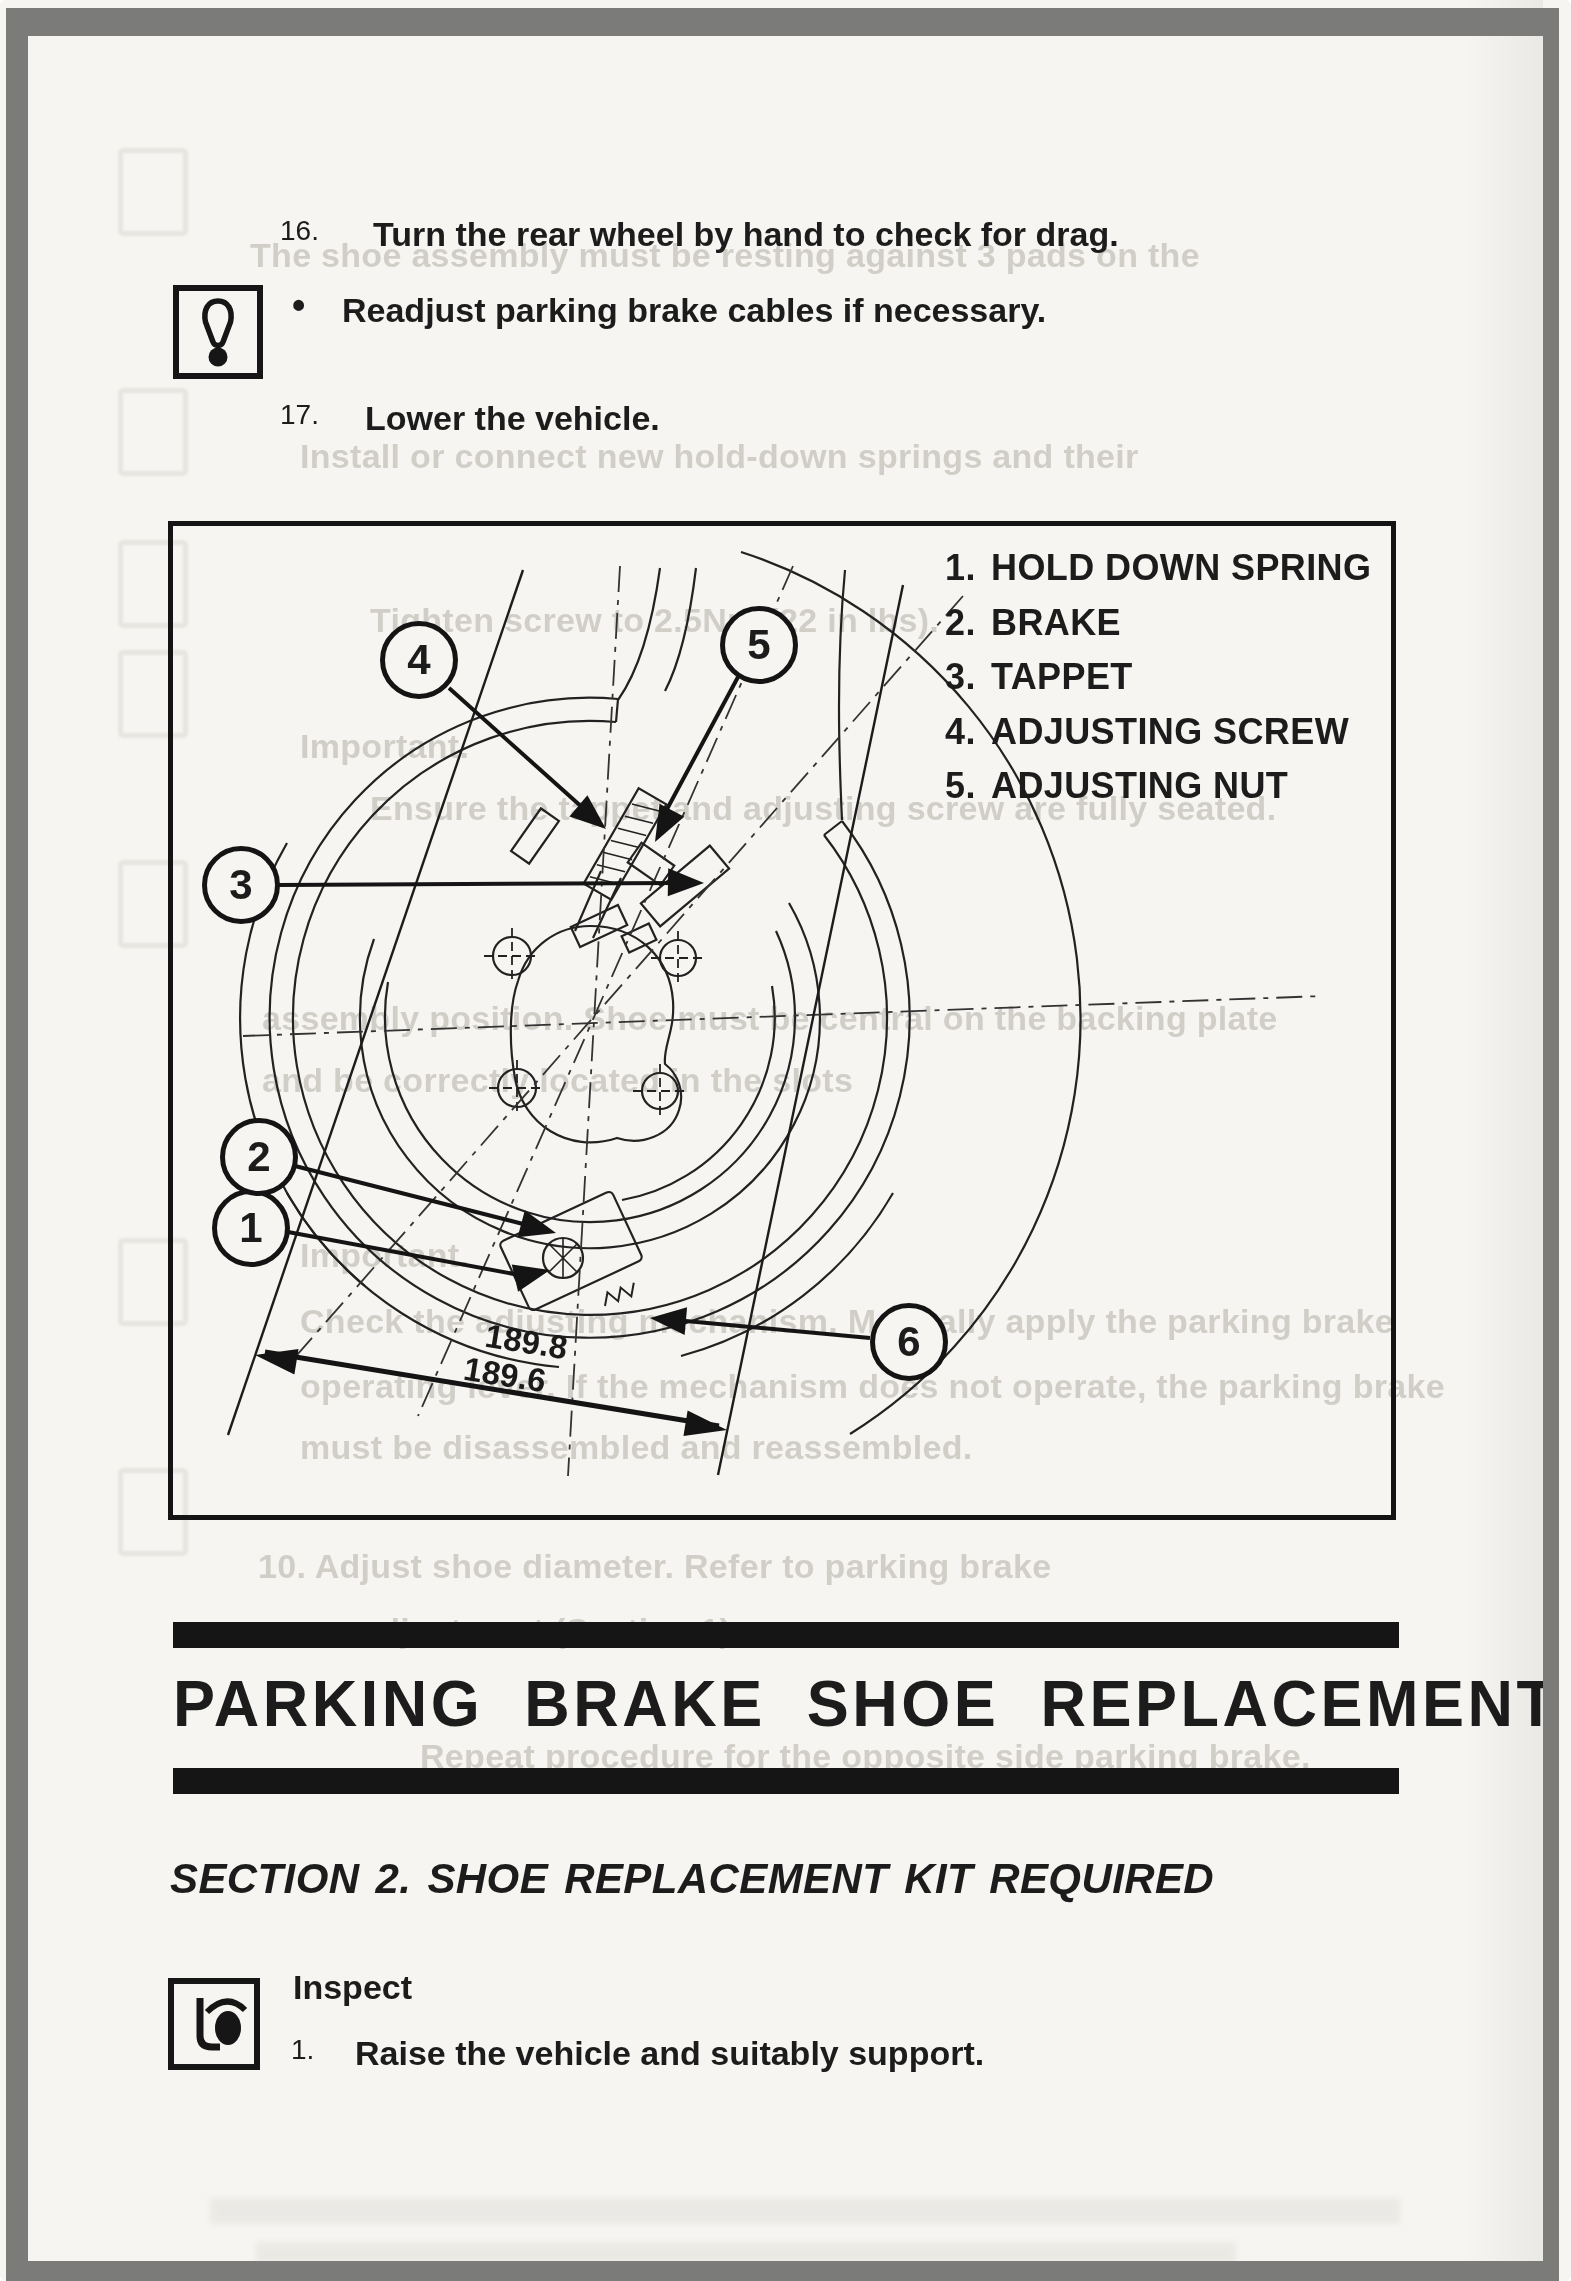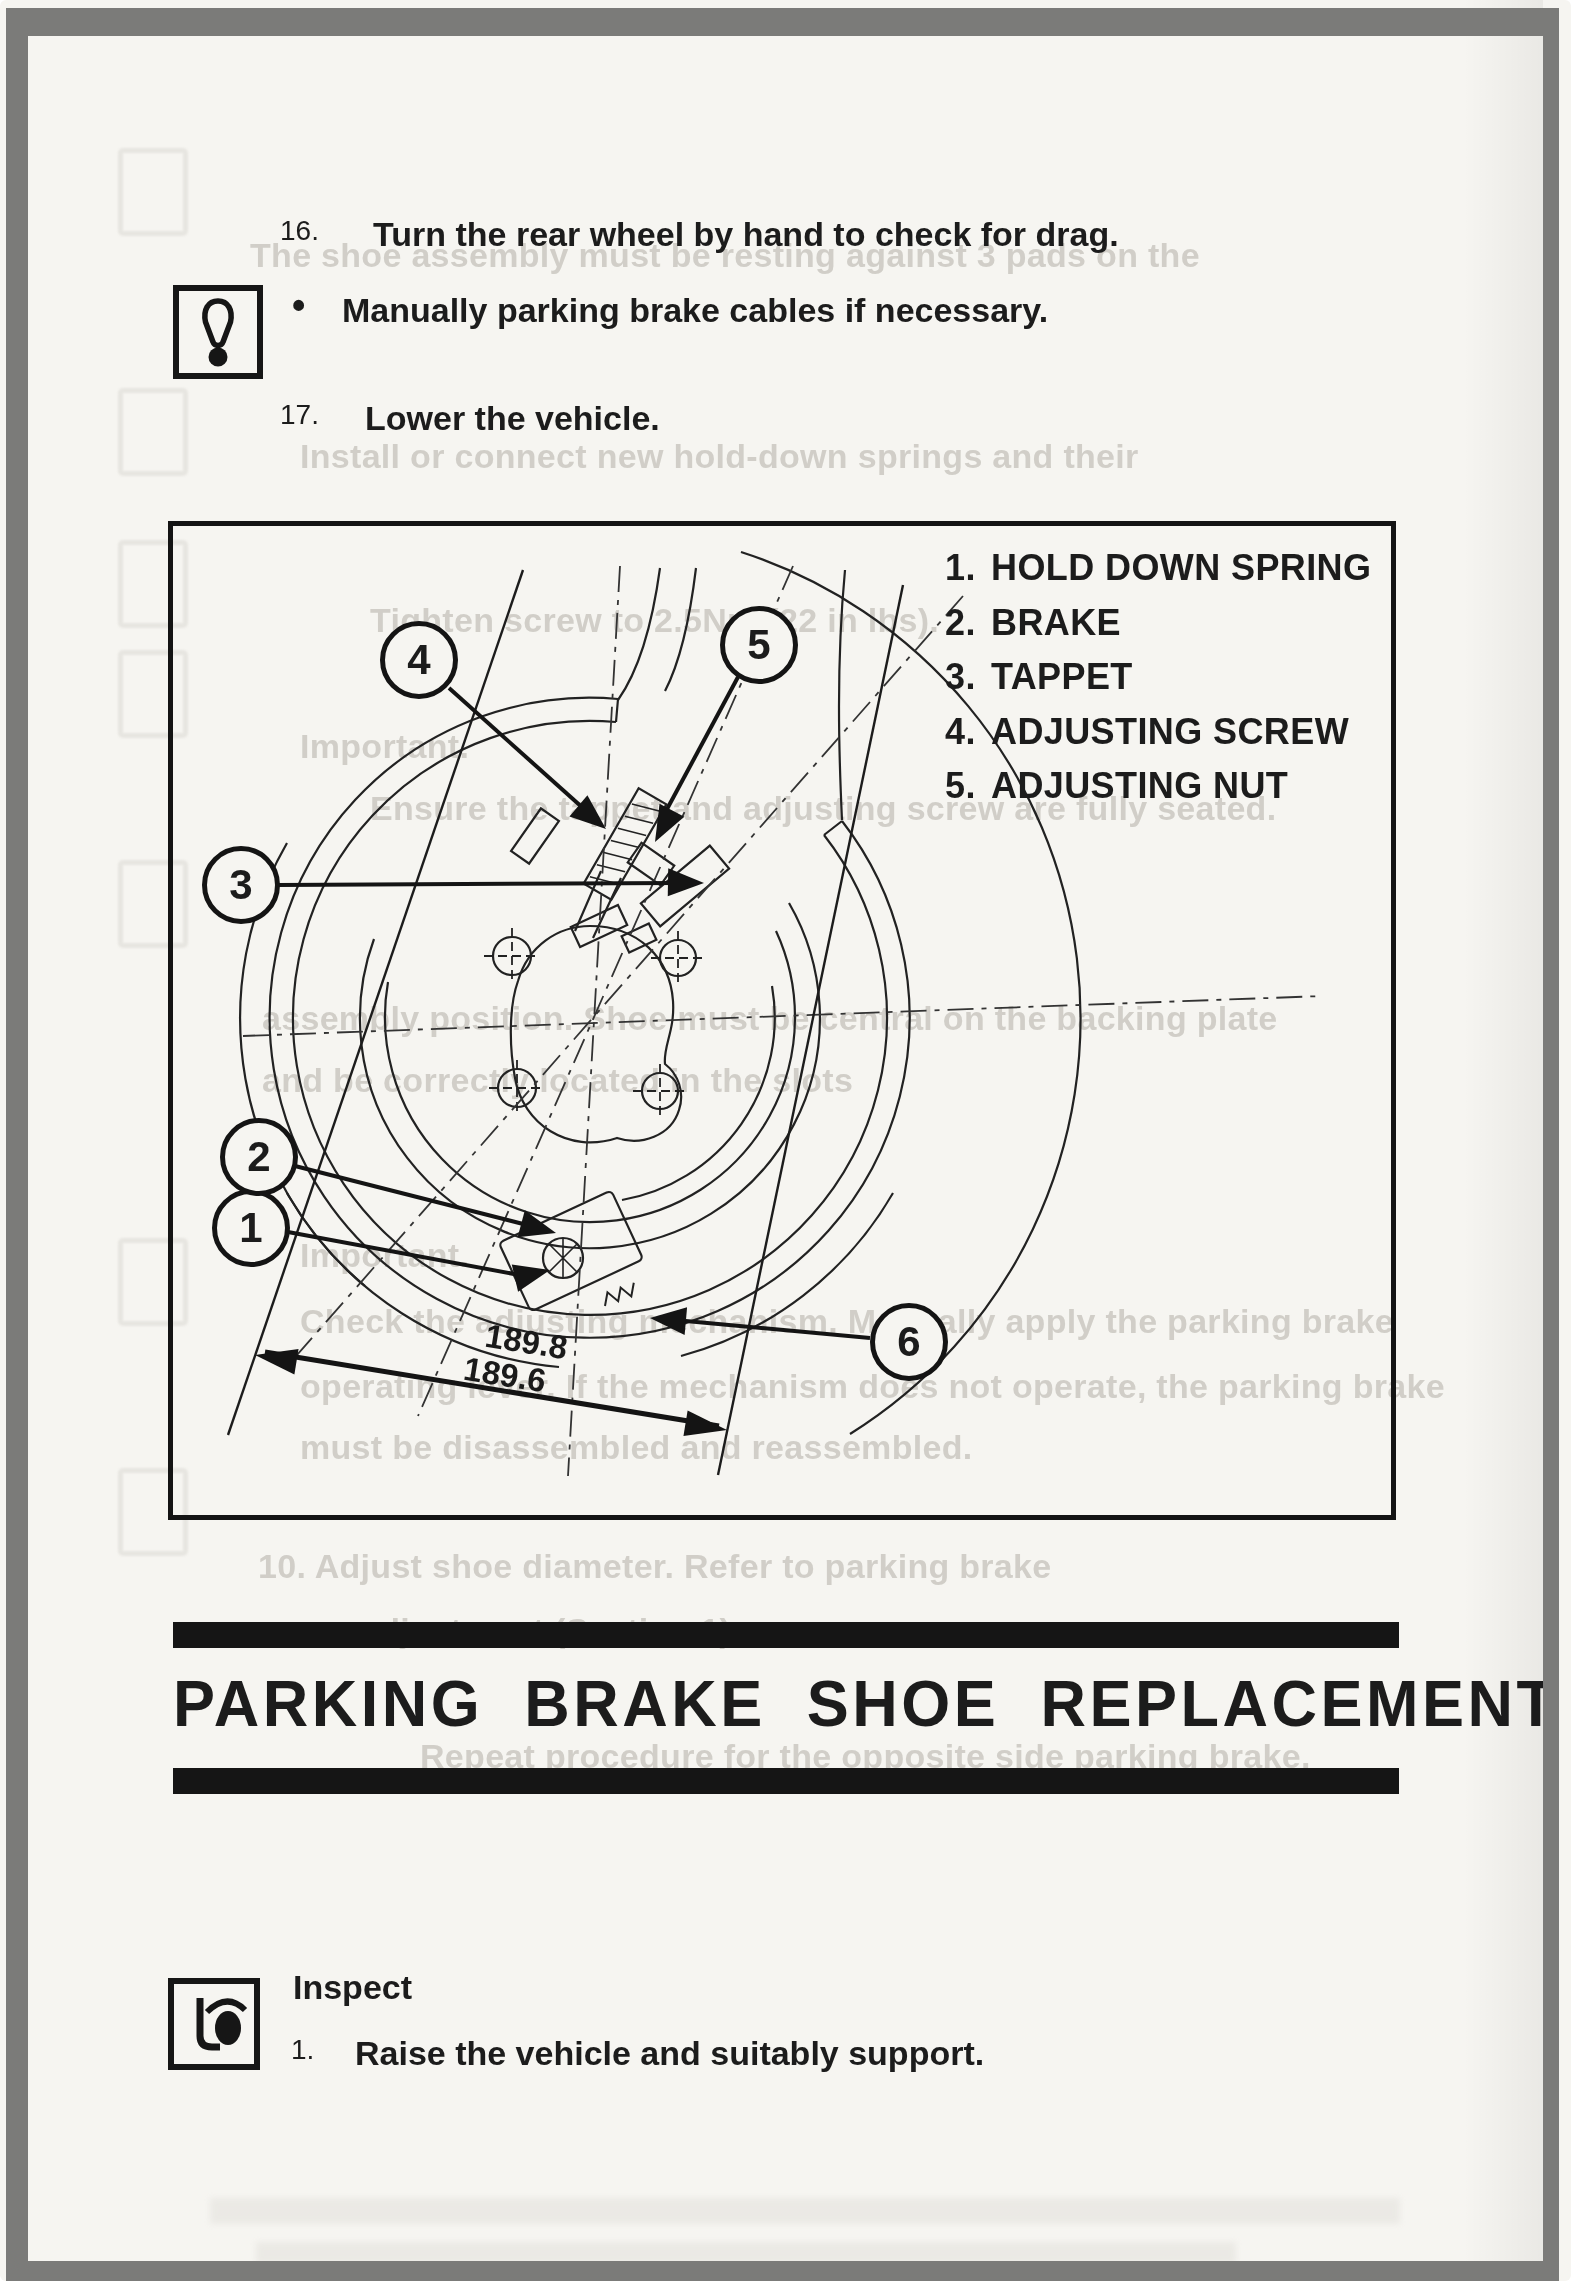"Manually parking brake cables if" span.step-text { text: Manually -> Readjust }
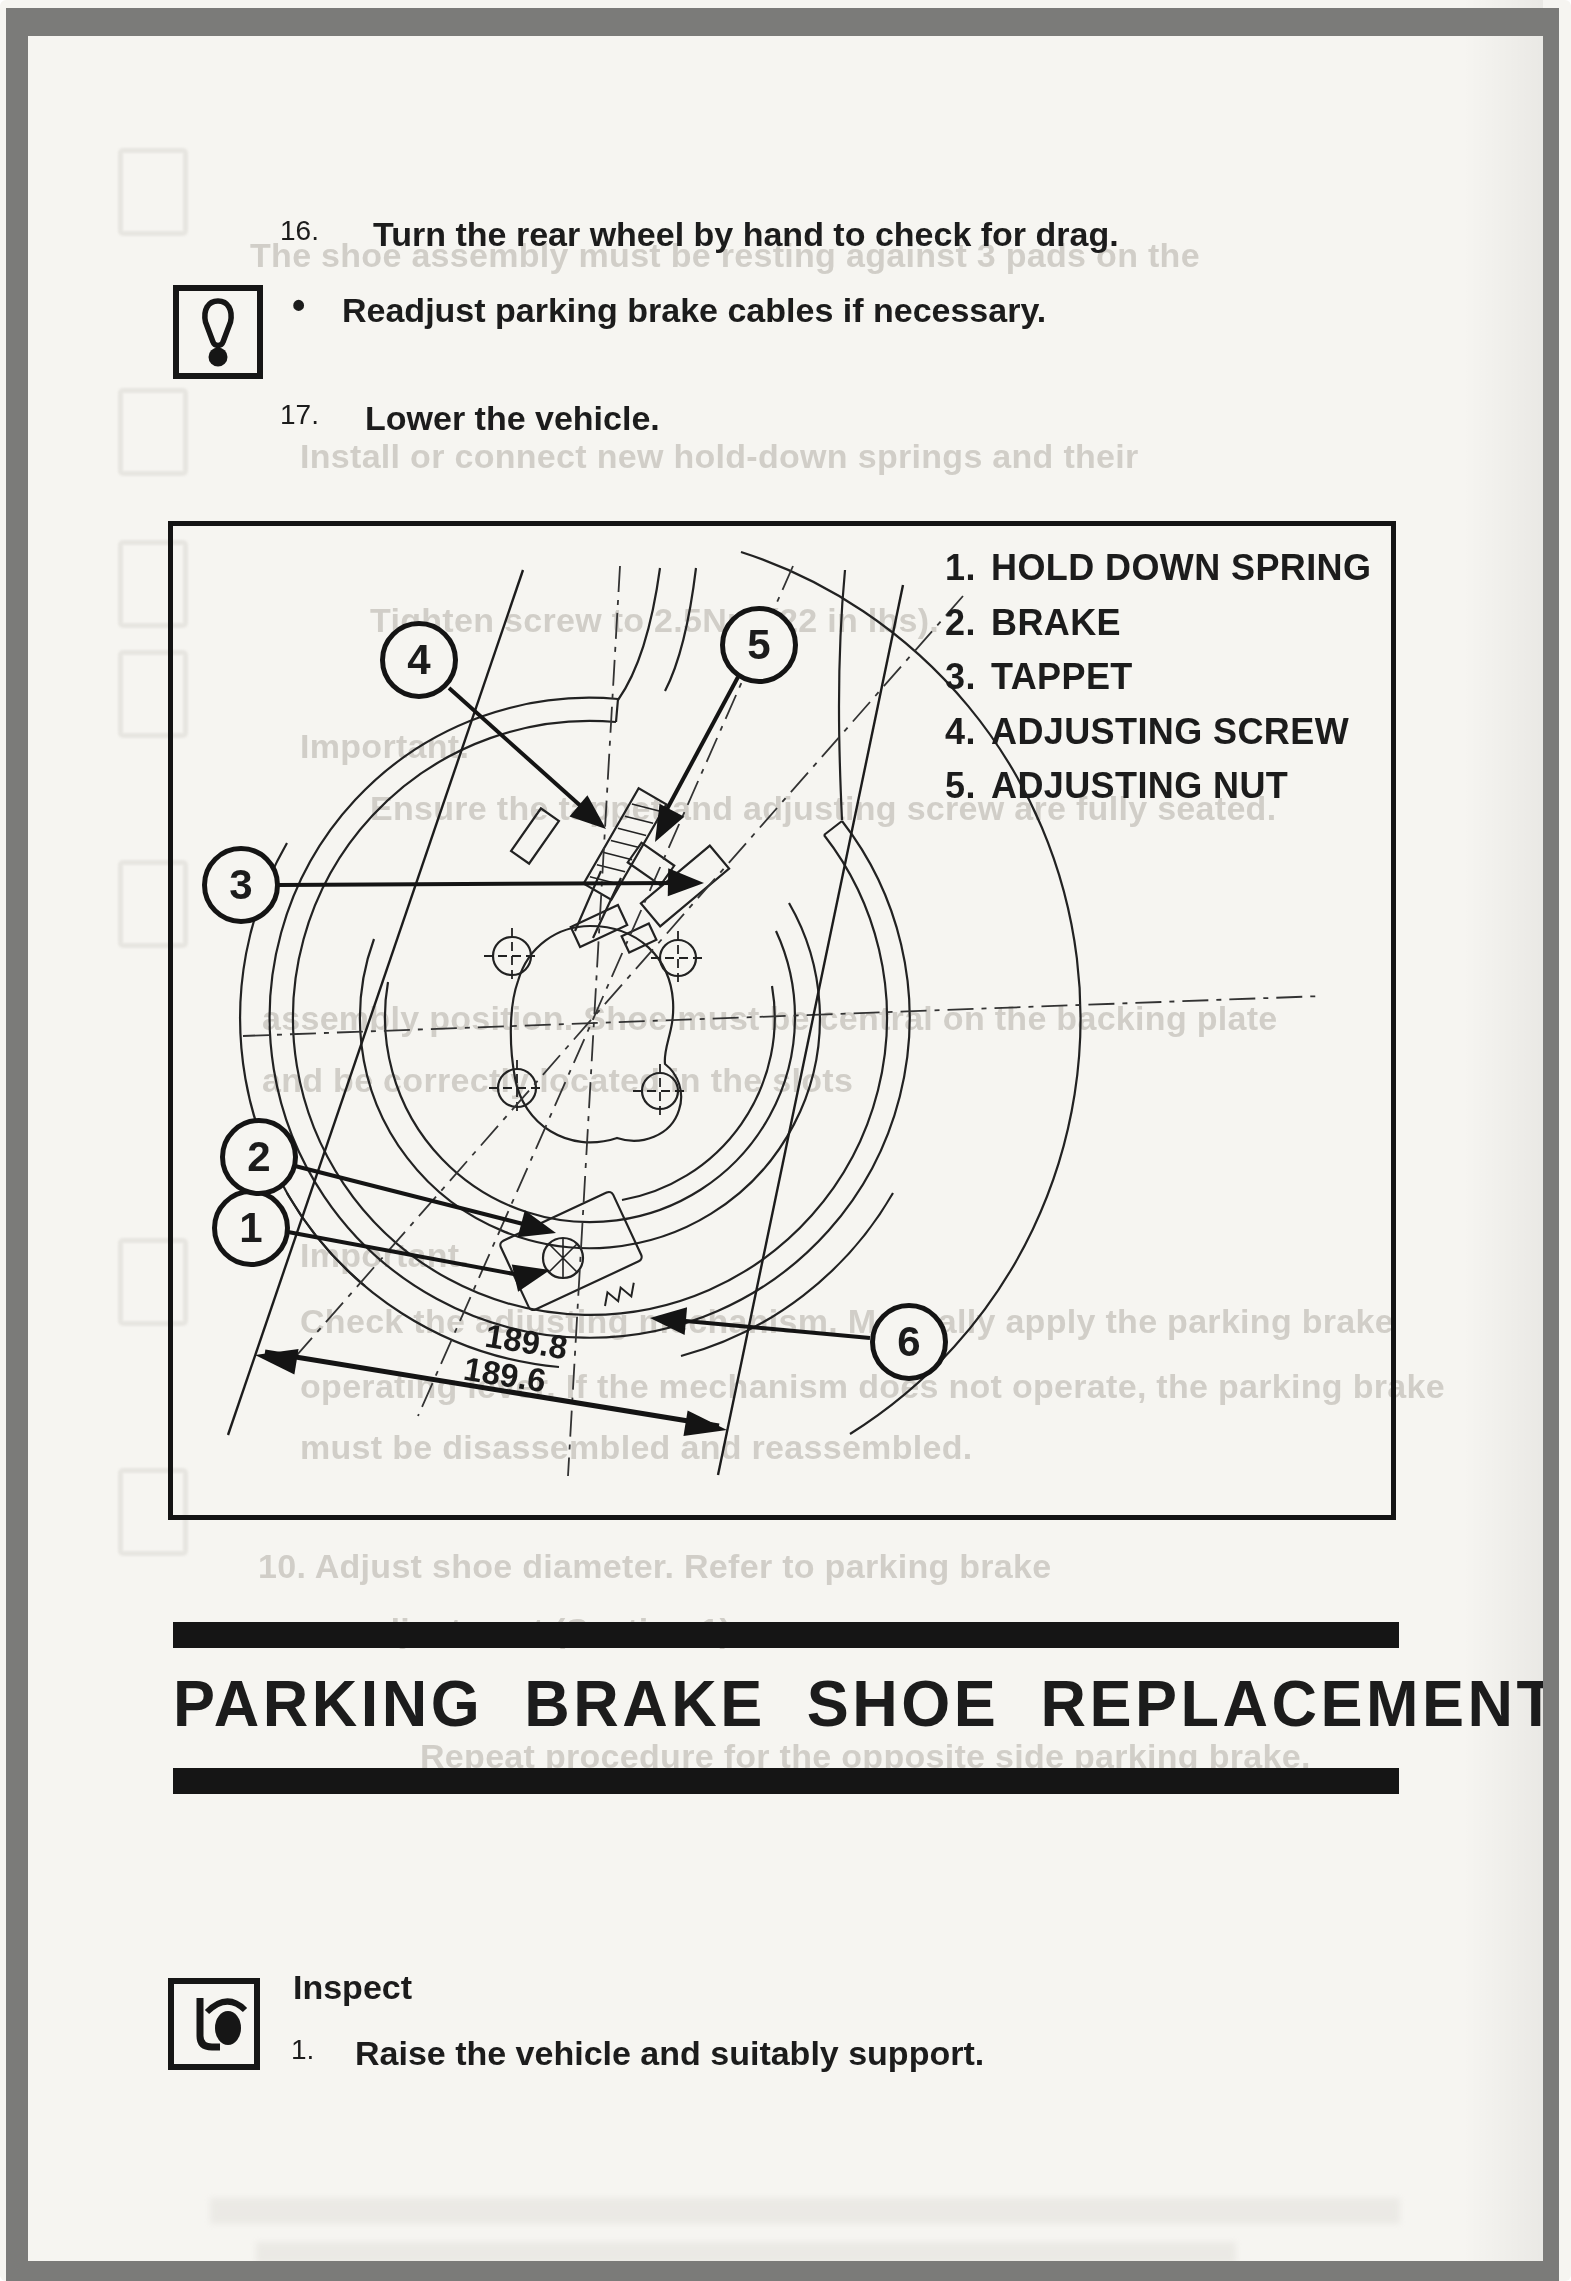"SECTION 2. SHOE REPLACEMENT KIT" h2.section-head { html: none -> <h2>SECTION 2. SHOE REPLACEMENT KIT REQUIRED</h2> }
